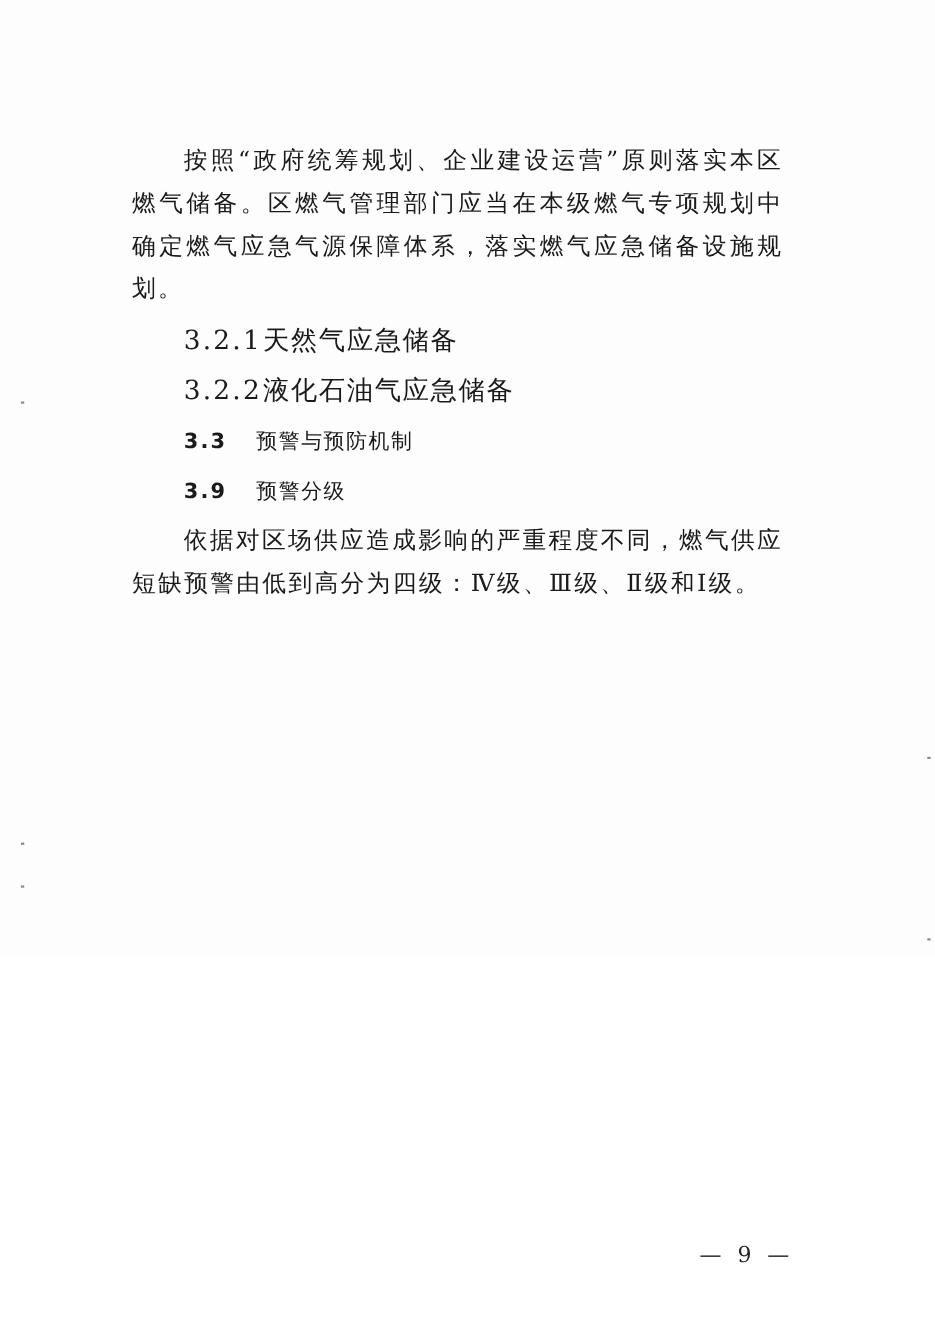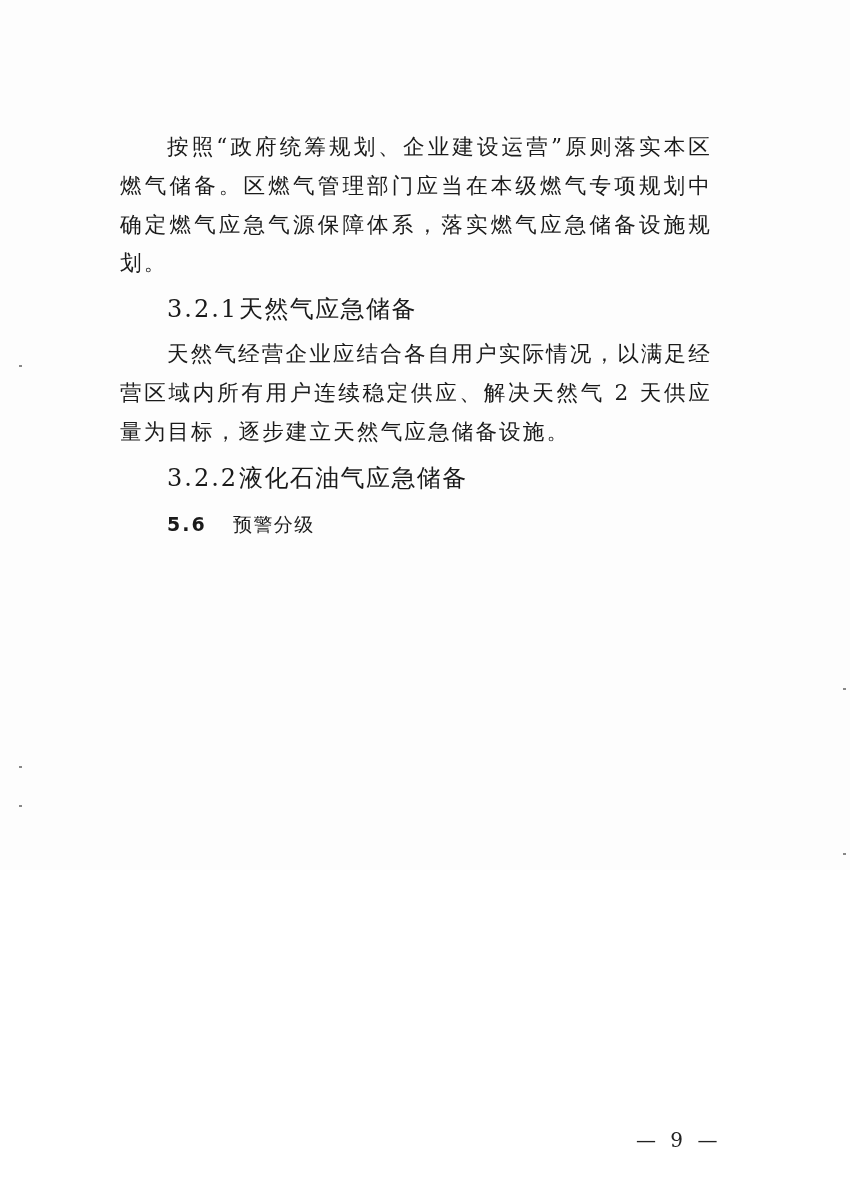"天然气经营企业应结合各自用户实际情况，以满足经营区域内所有用户连续稳定供应、解决" p.para { html: <p>天然气经营企业应结合各自用户实际情况，以满足经营区域内所有用户连续稳定供应、解决天然气 2 天供应量为目标，逐步建立天然气应急储备设施。</p> -> none }
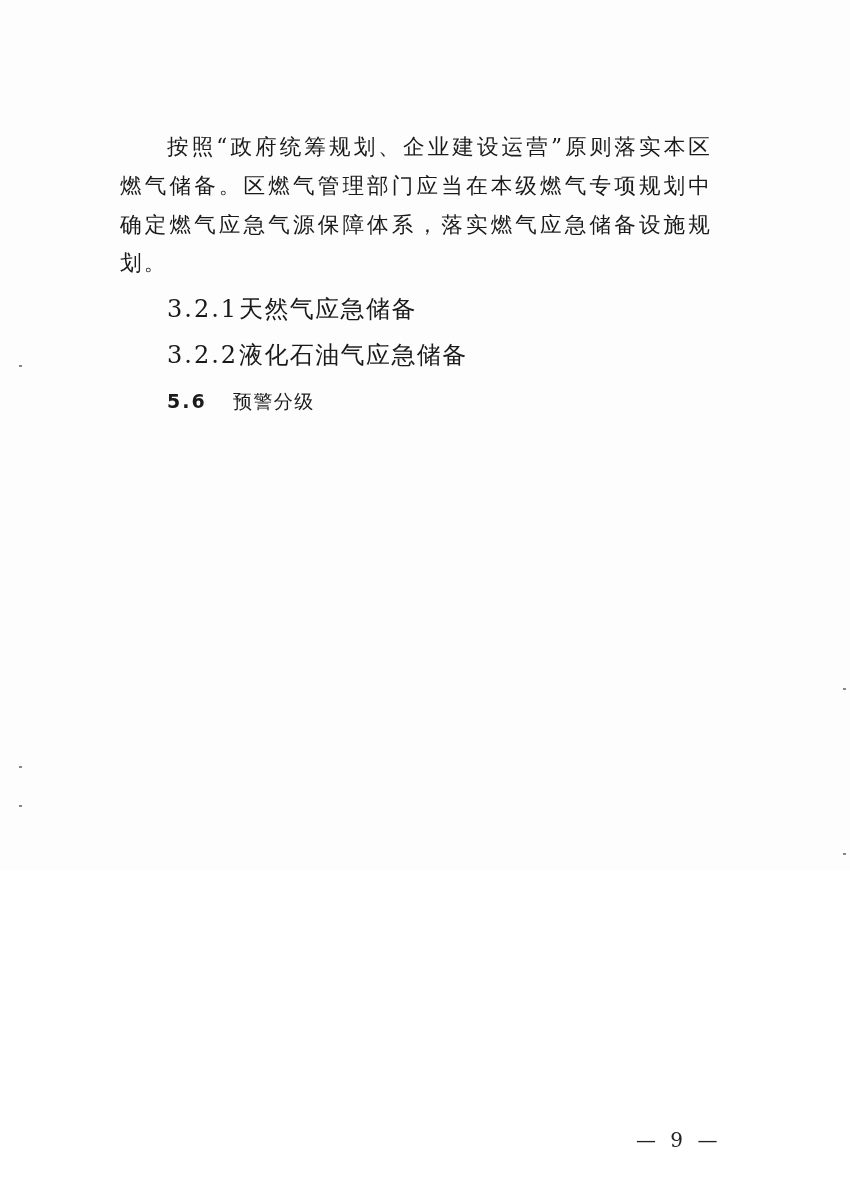"3.3 预警与预防机制" div.heading { html: none -> <div><span>3.3</span><span>预警与预防机制</span></div> }
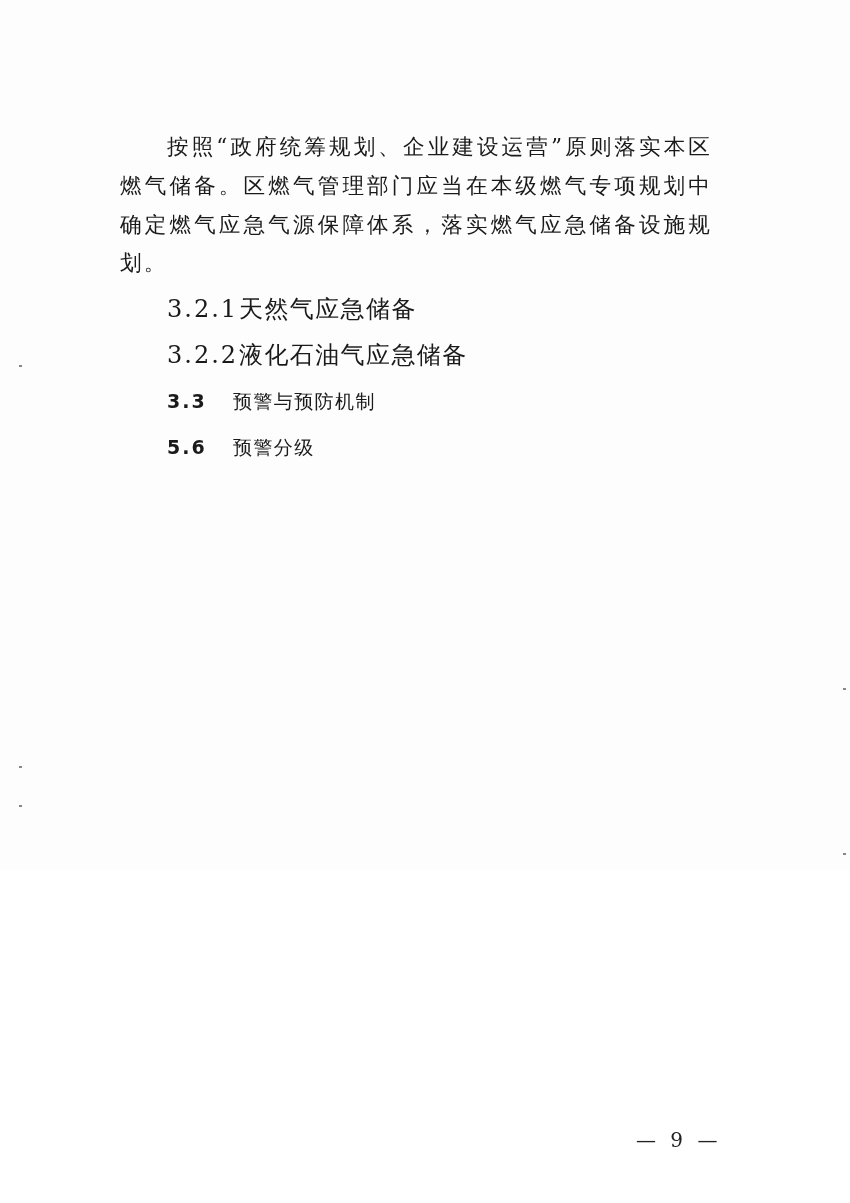"5.6" span.num { text: 5.6 -> 3.9 }
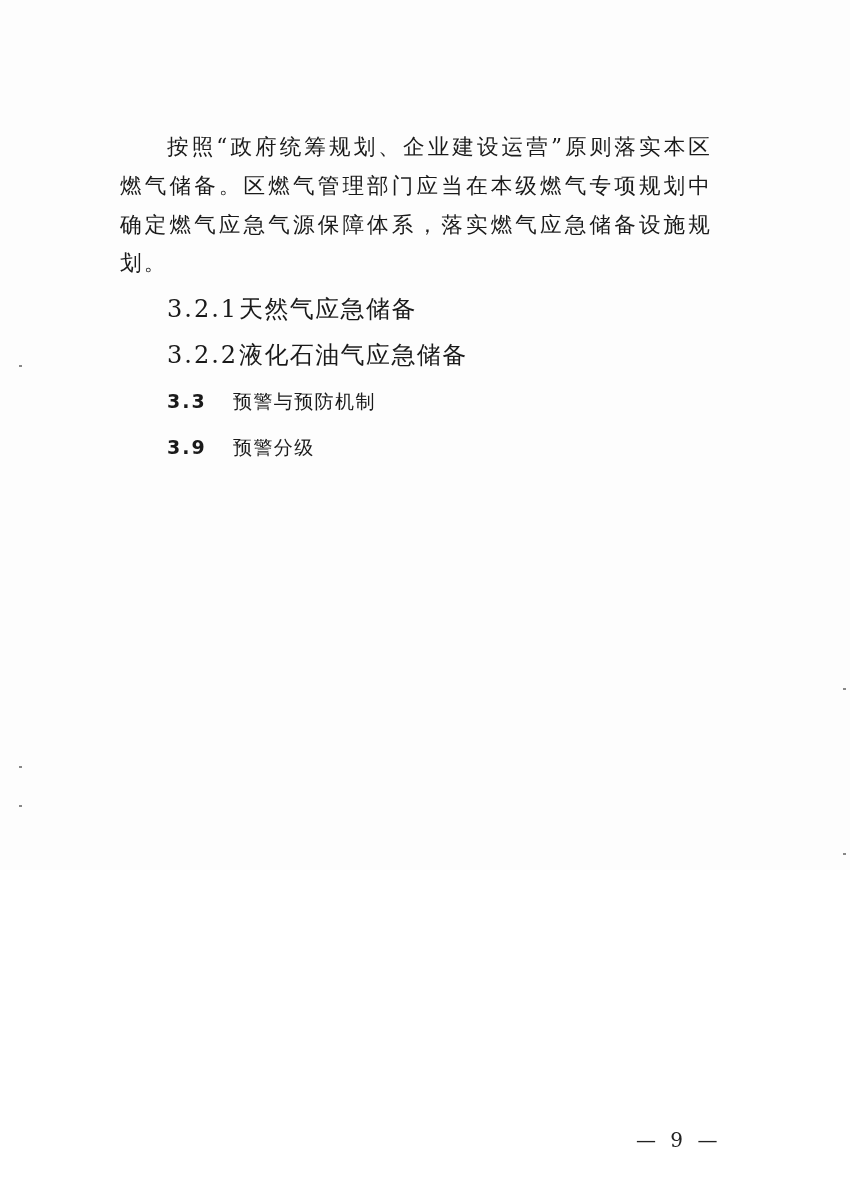"依据对区场供应造成影响的严重程度不同，燃气供应短缺预警由低到高分为四级：Ⅳ级、Ⅲ" p.para { html: none -> <p>依据对区场供应造成影响的严重程度不同，燃气供应短缺预警由低到高分为四级：Ⅳ级、Ⅲ级、Ⅱ级和Ⅰ级。</p> }
